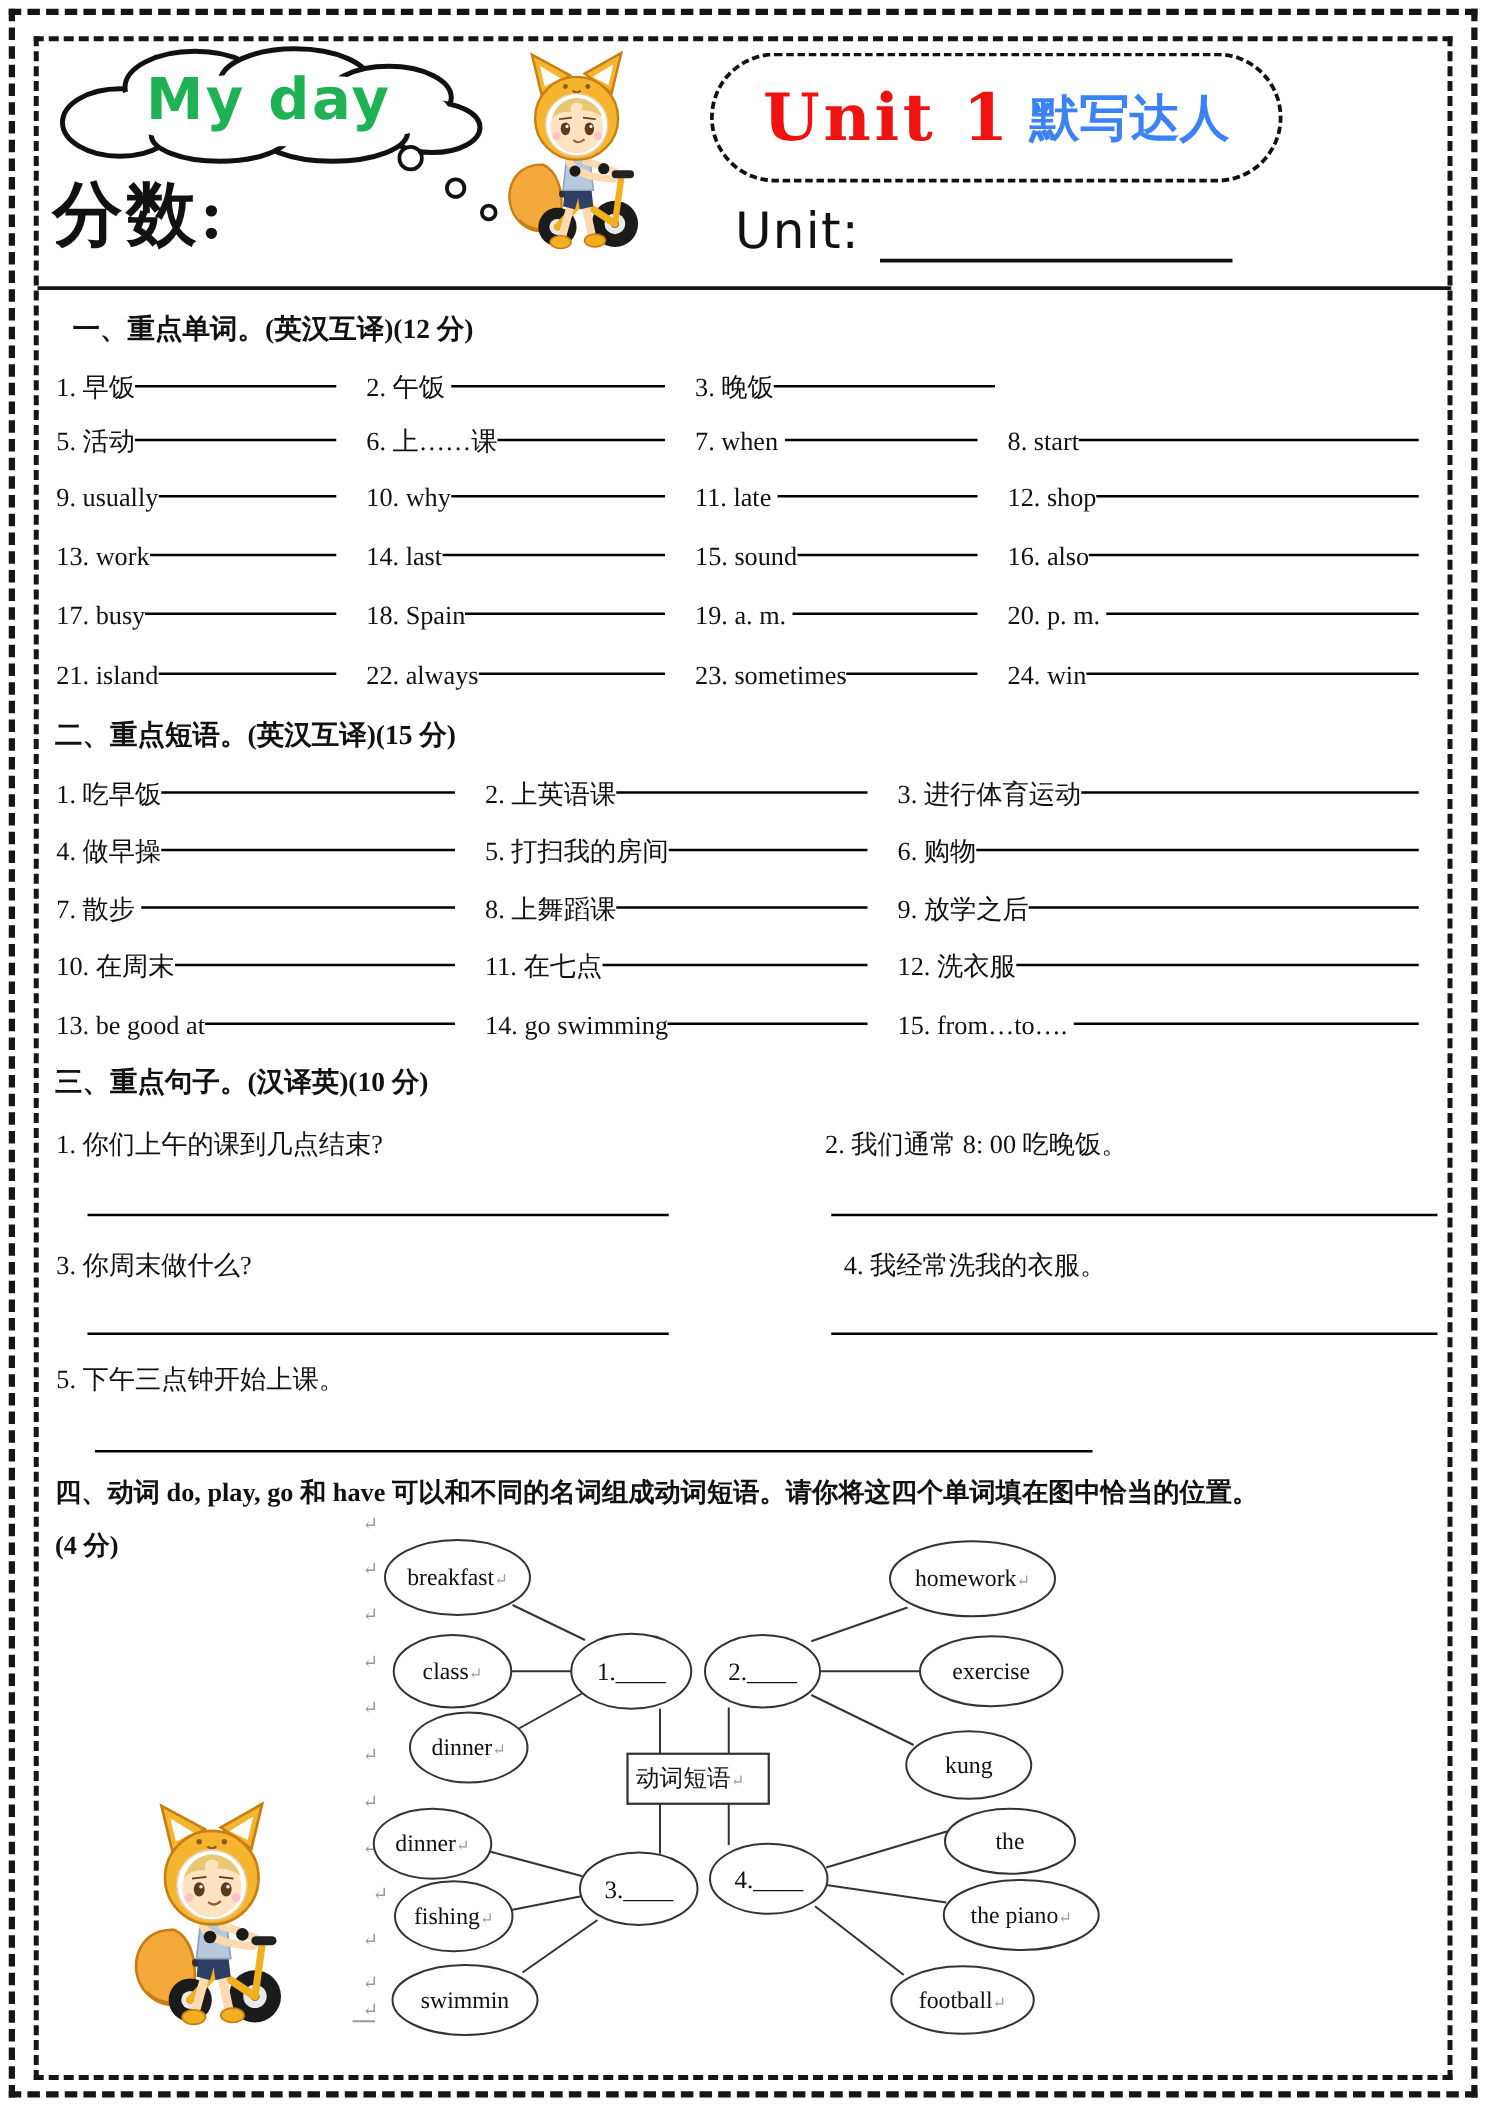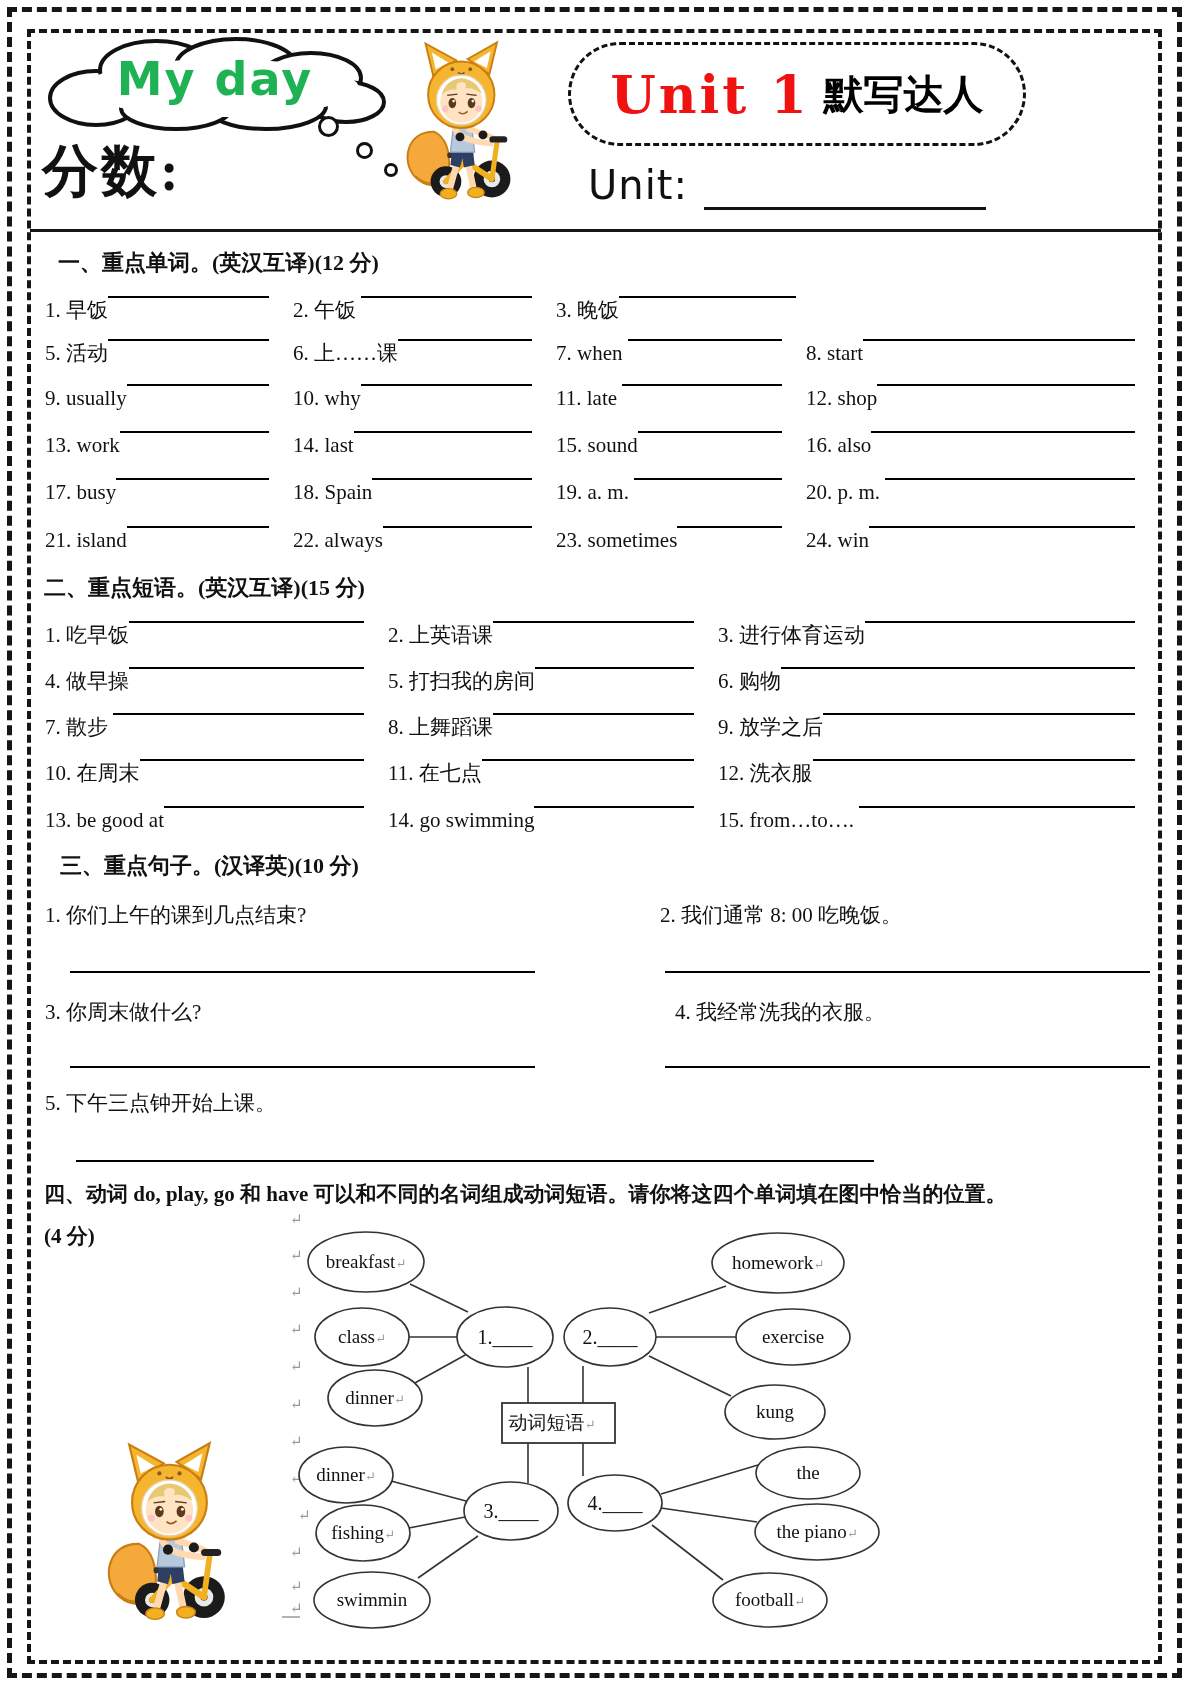"默写达人" span.unit-sub { color: #000000 -> #3b82f6 }
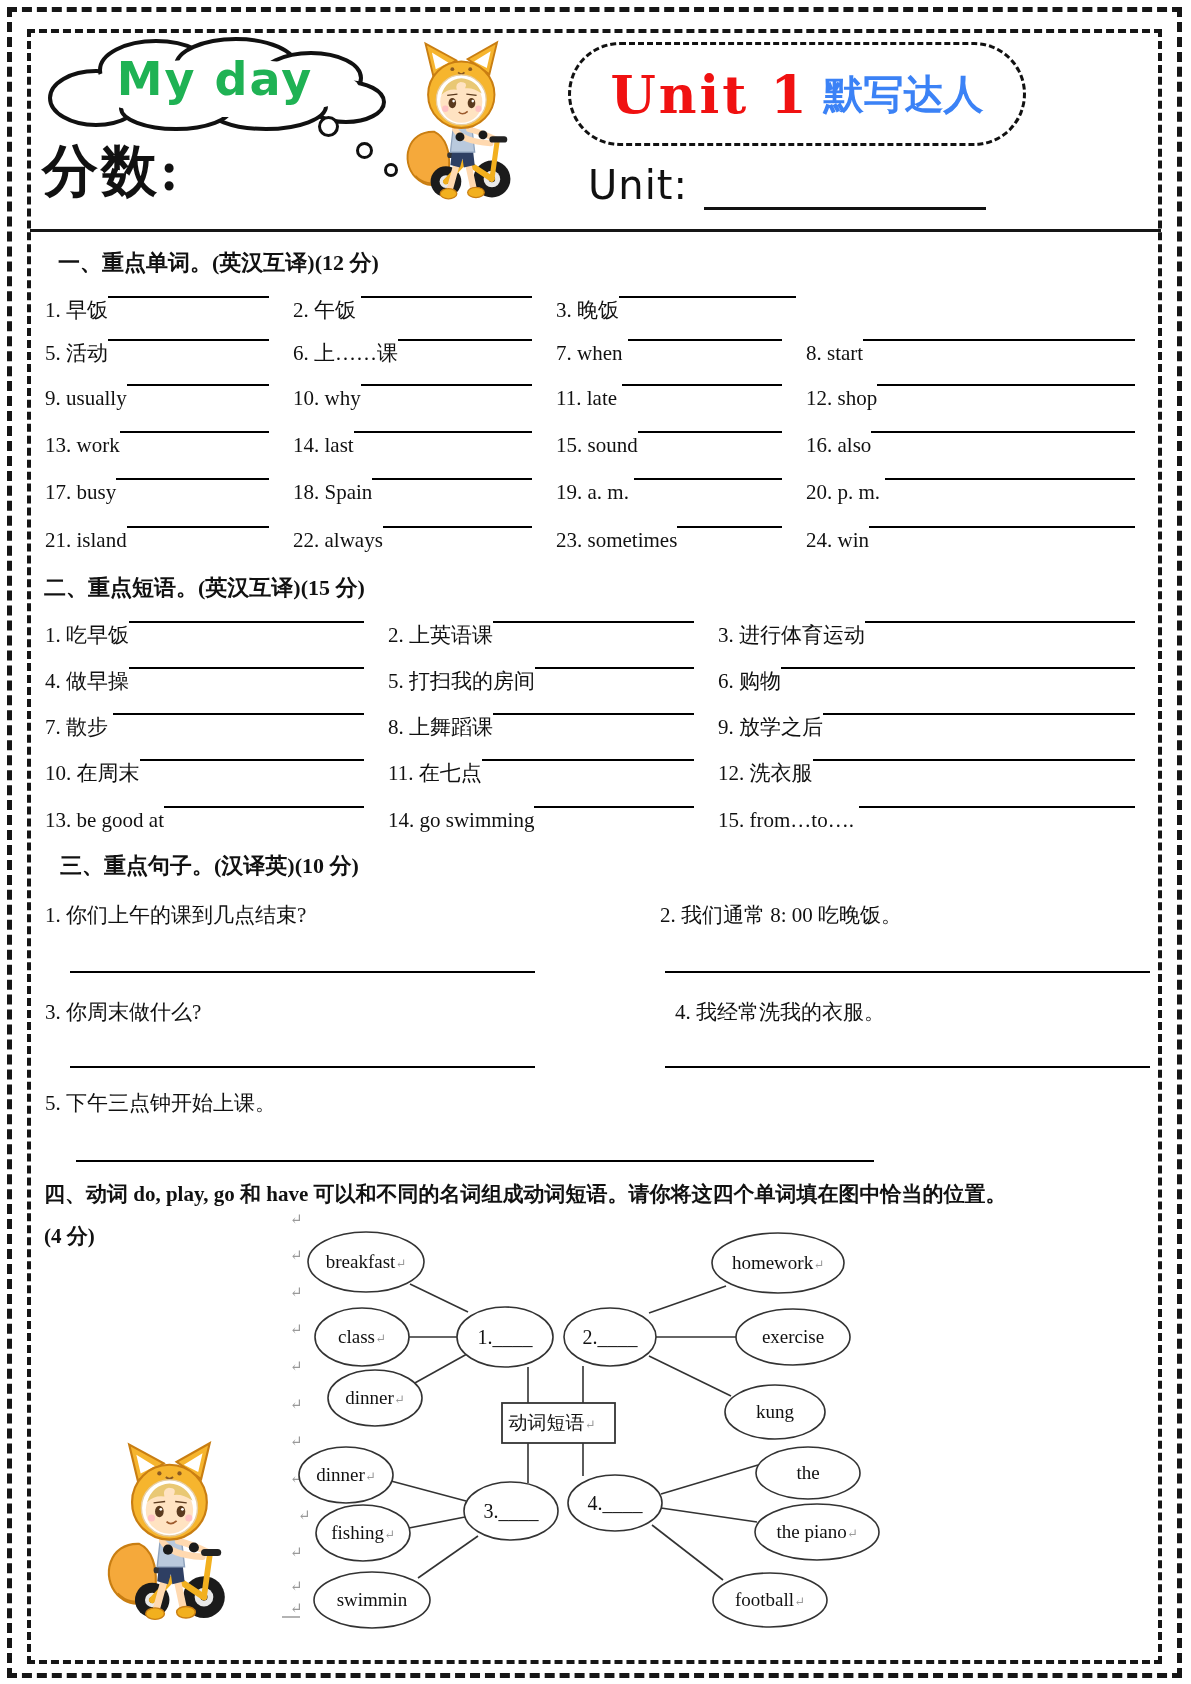"1. 早饭" .cell { align-items: flex-start -> center }
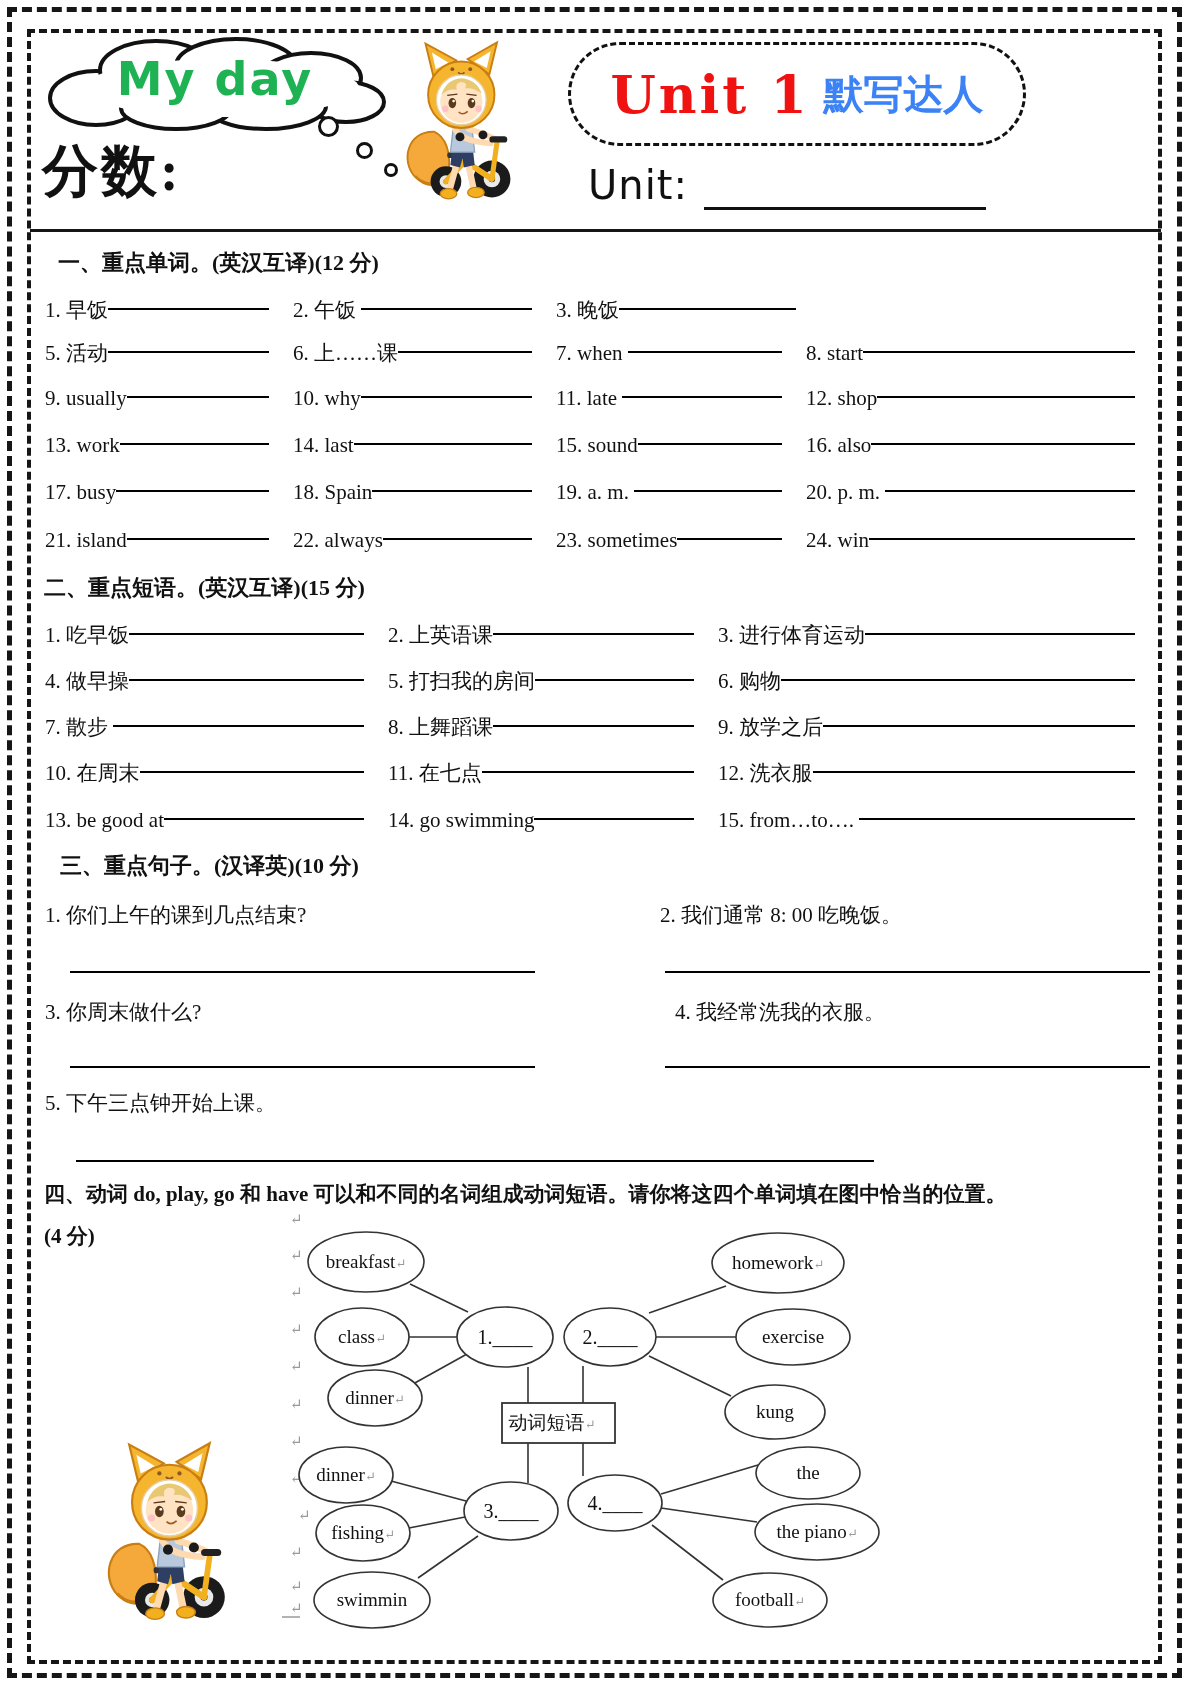"三、重点句子。(汉译英)(10 分)" div.abs { left: 60px -> 44px }
